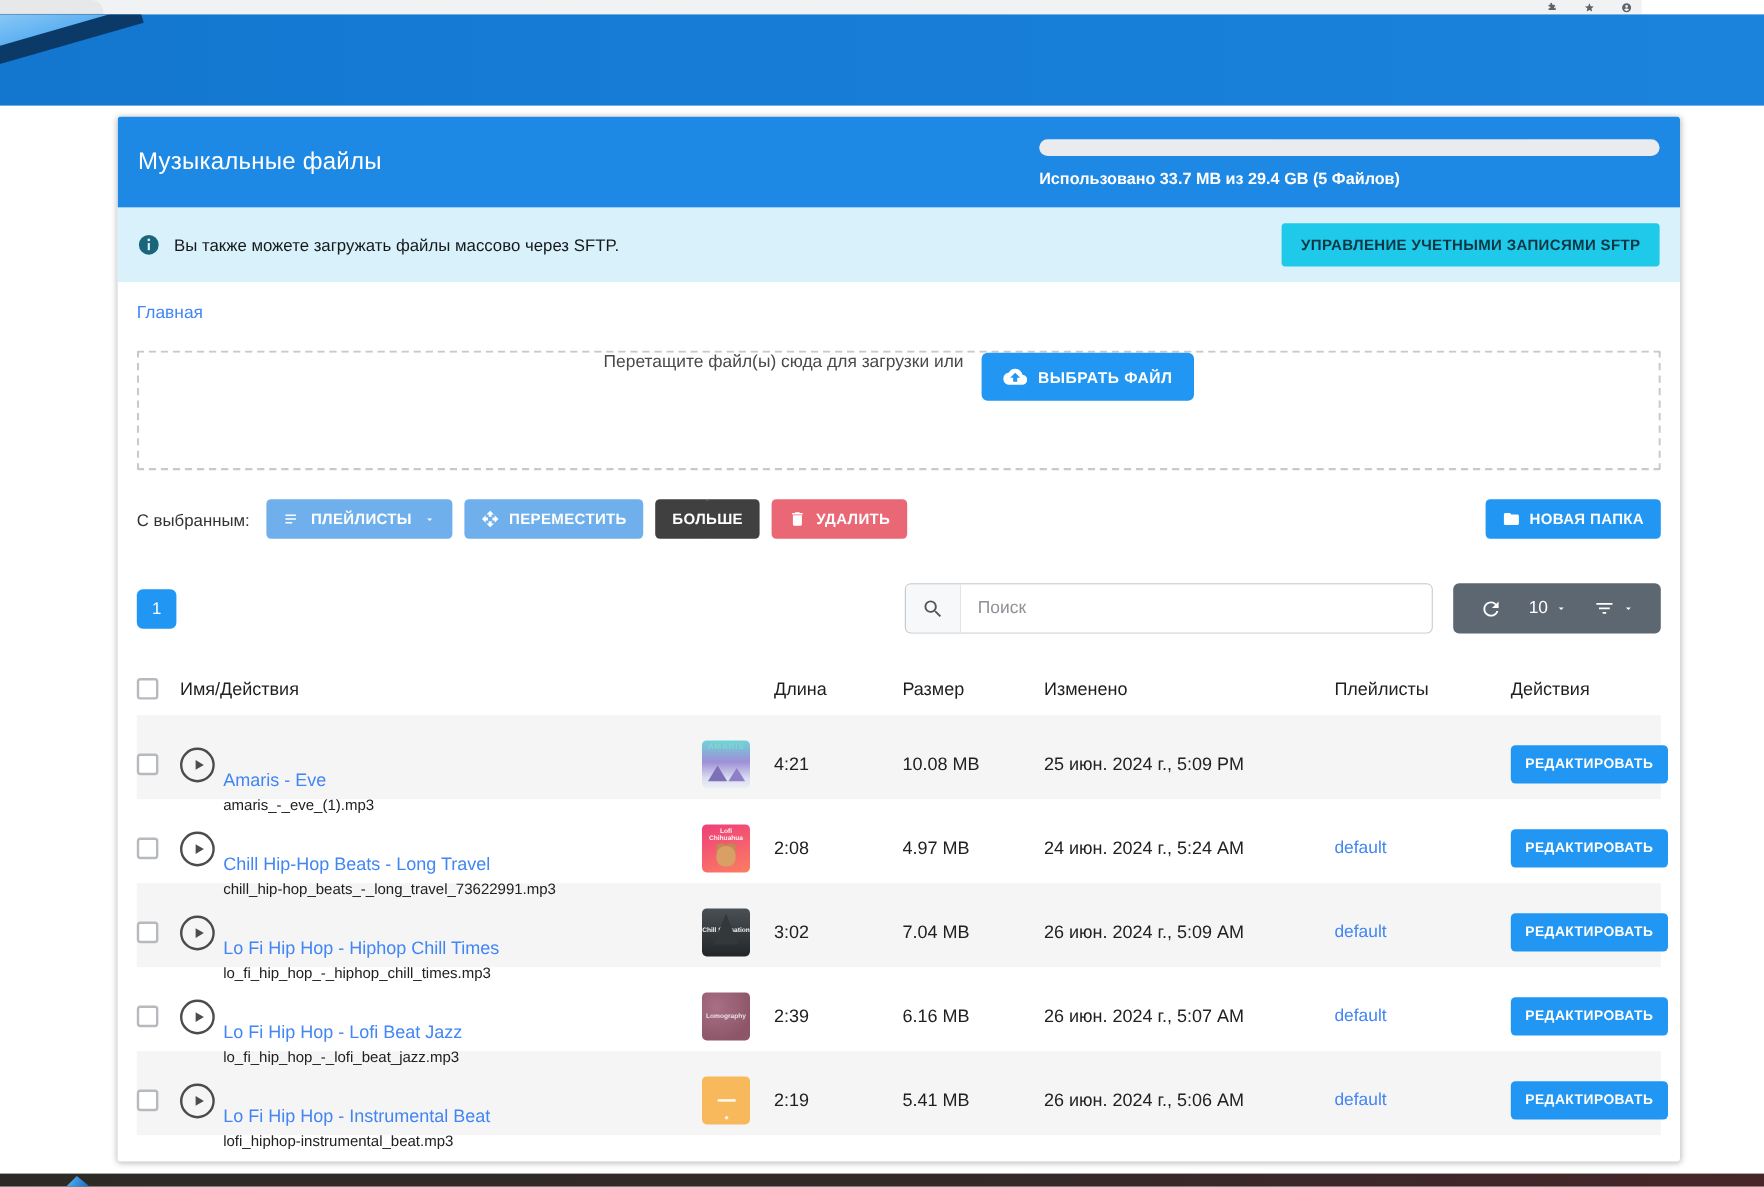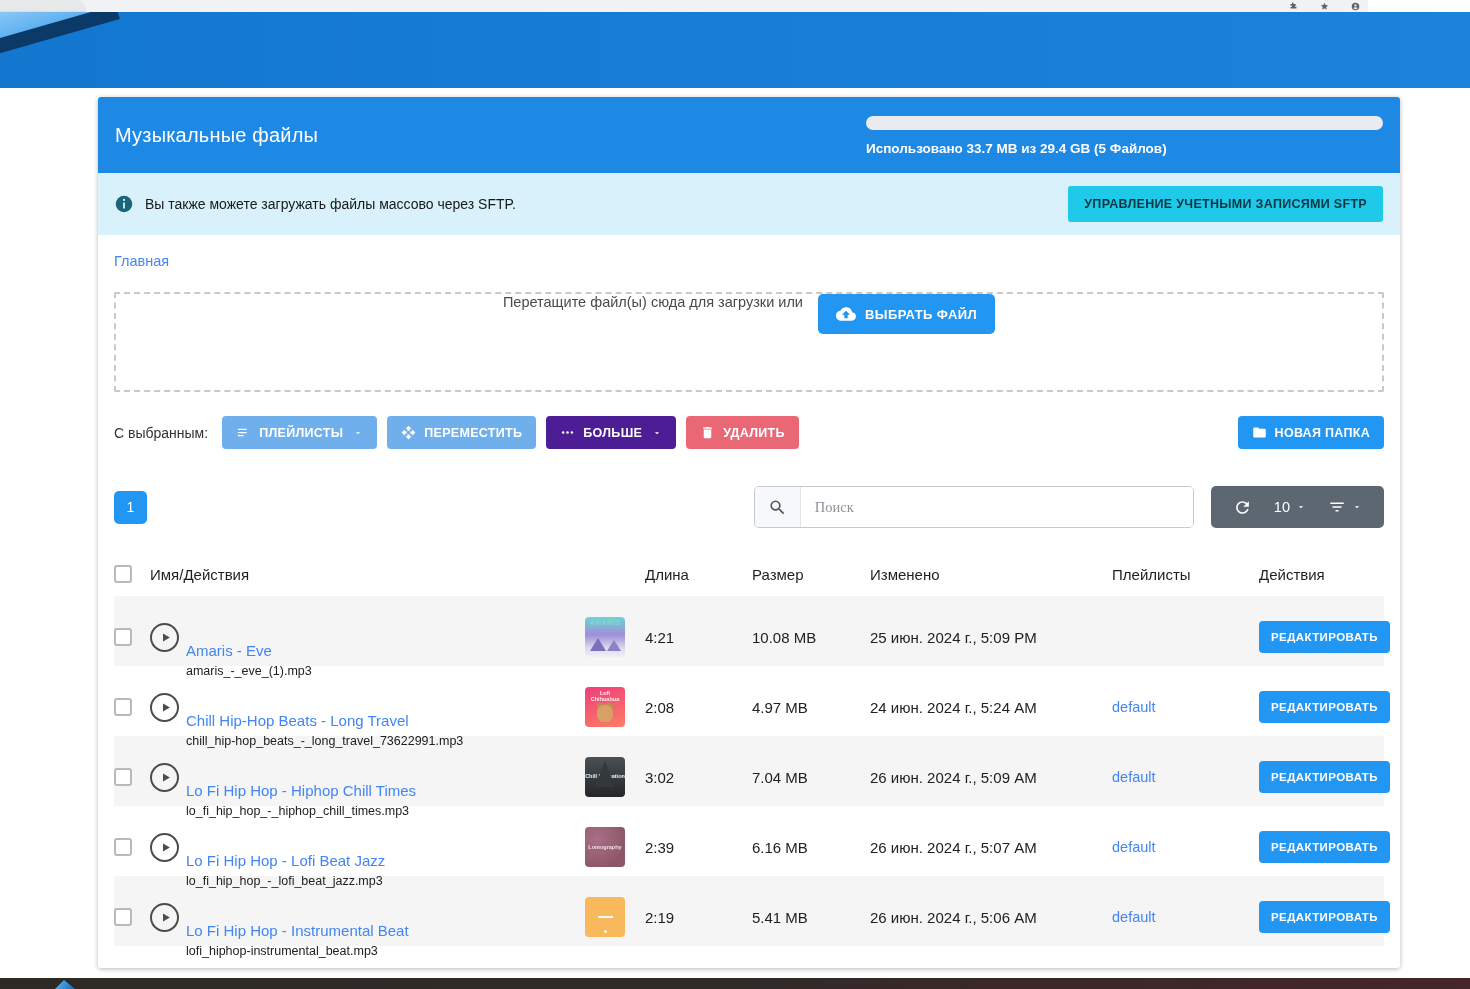"БОЛЬШЕ" .btn-gray { background: #4c1d95 -> #404040; flex-direction: none -> column }
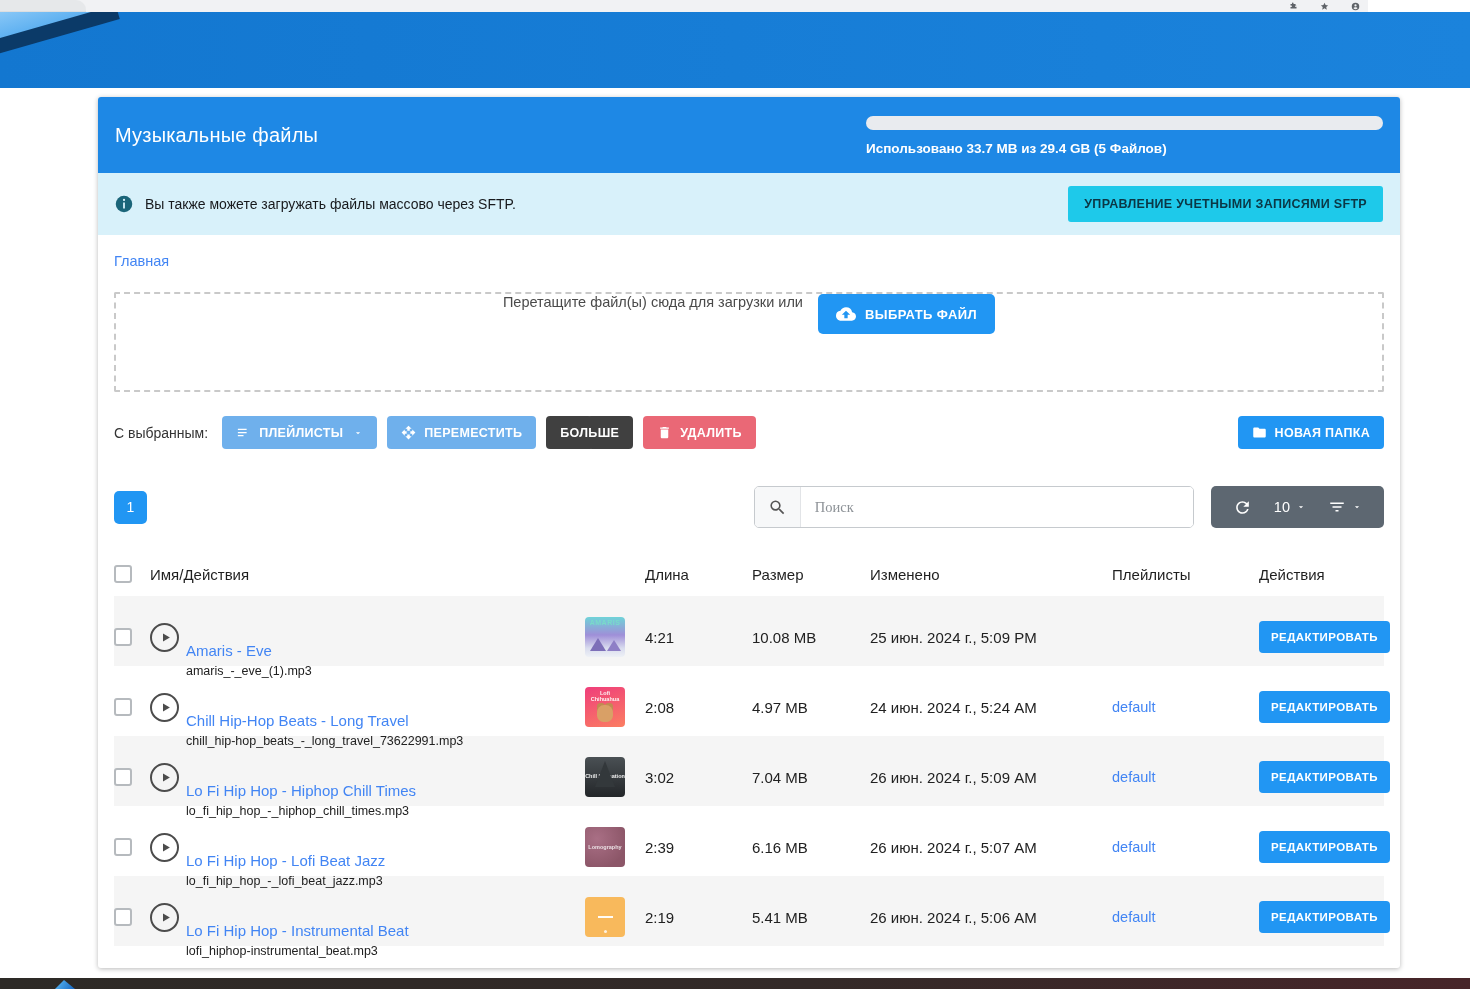"Поиск" .search-input { font-family: Liberation Serif, serif -> Liberation Sans, sans-serif }
